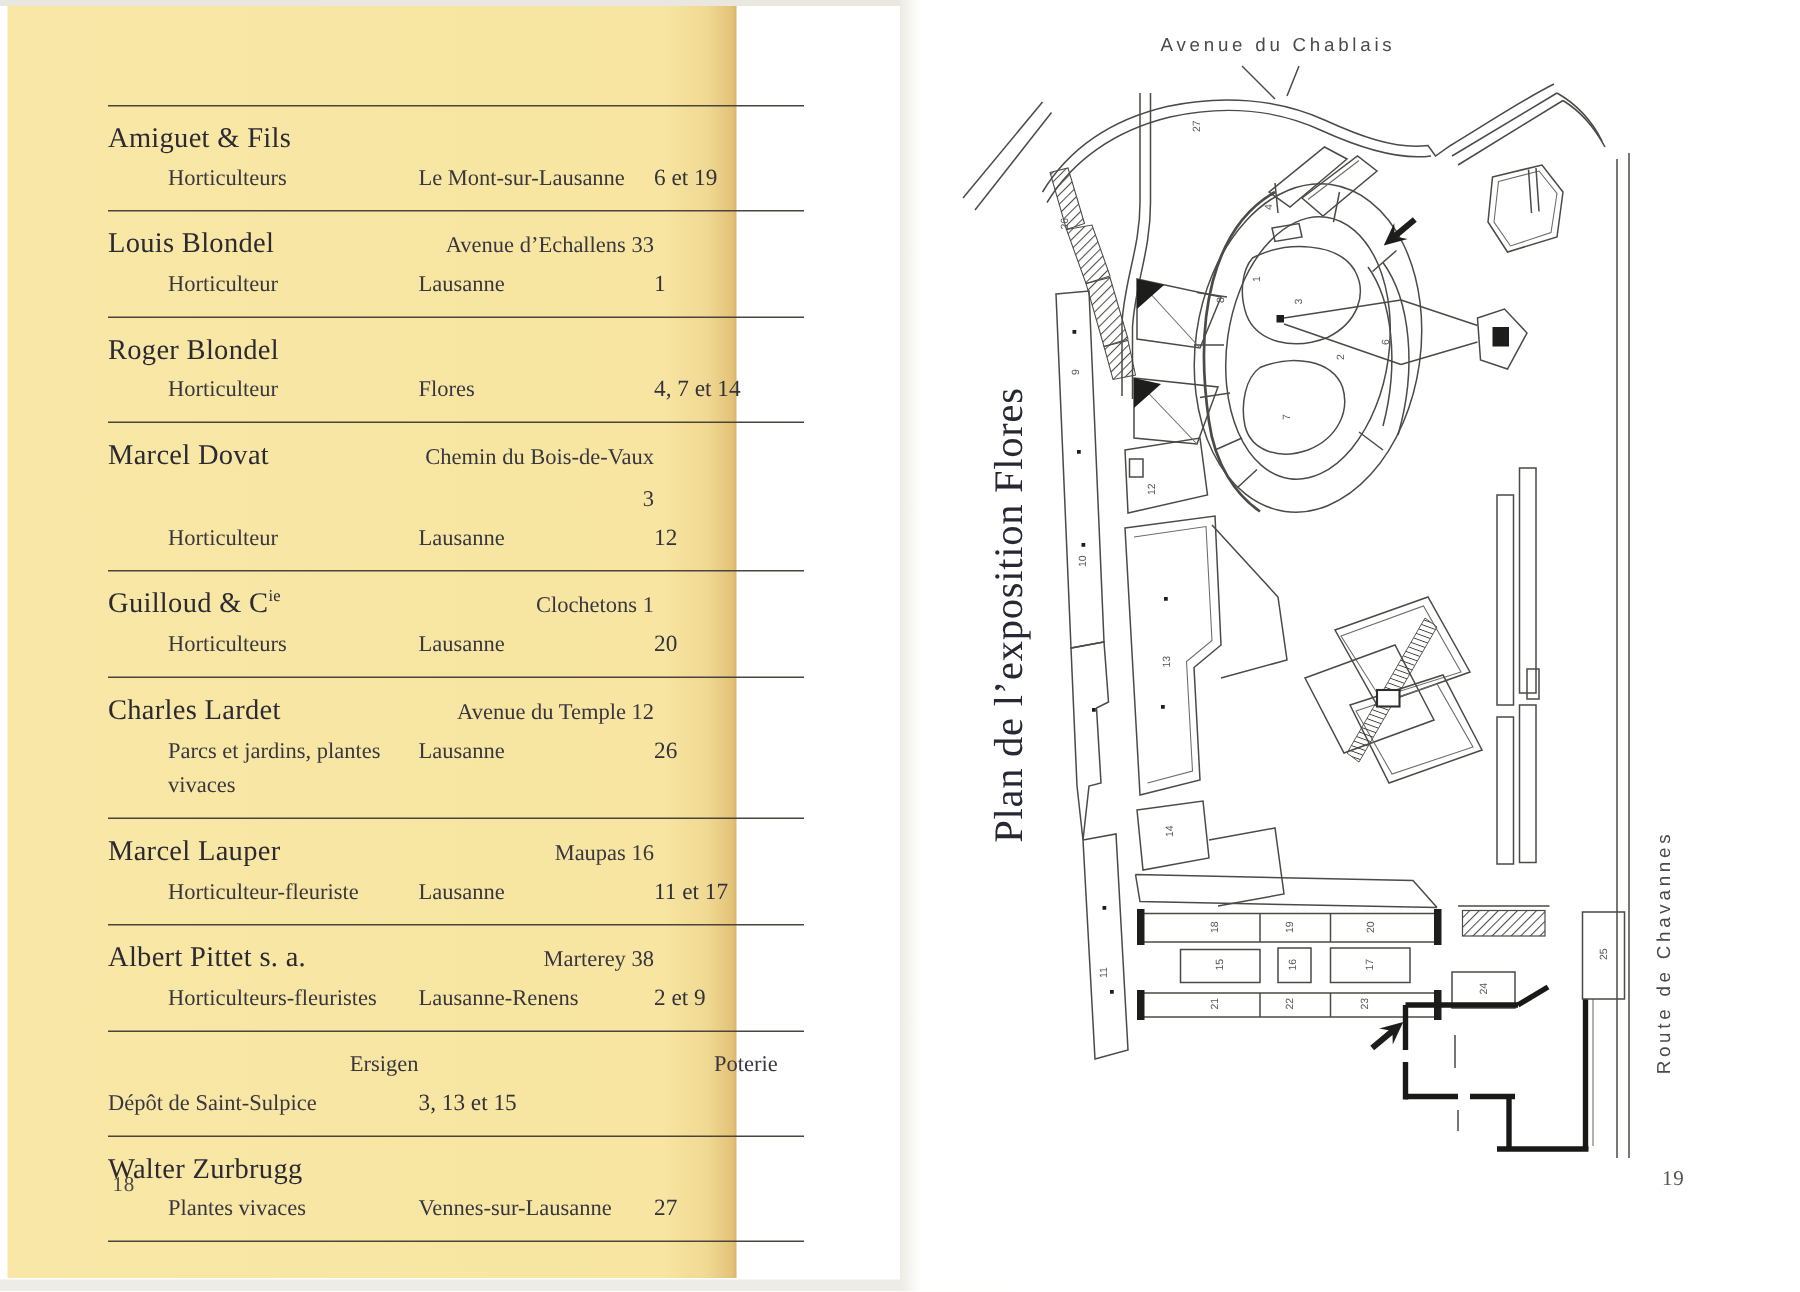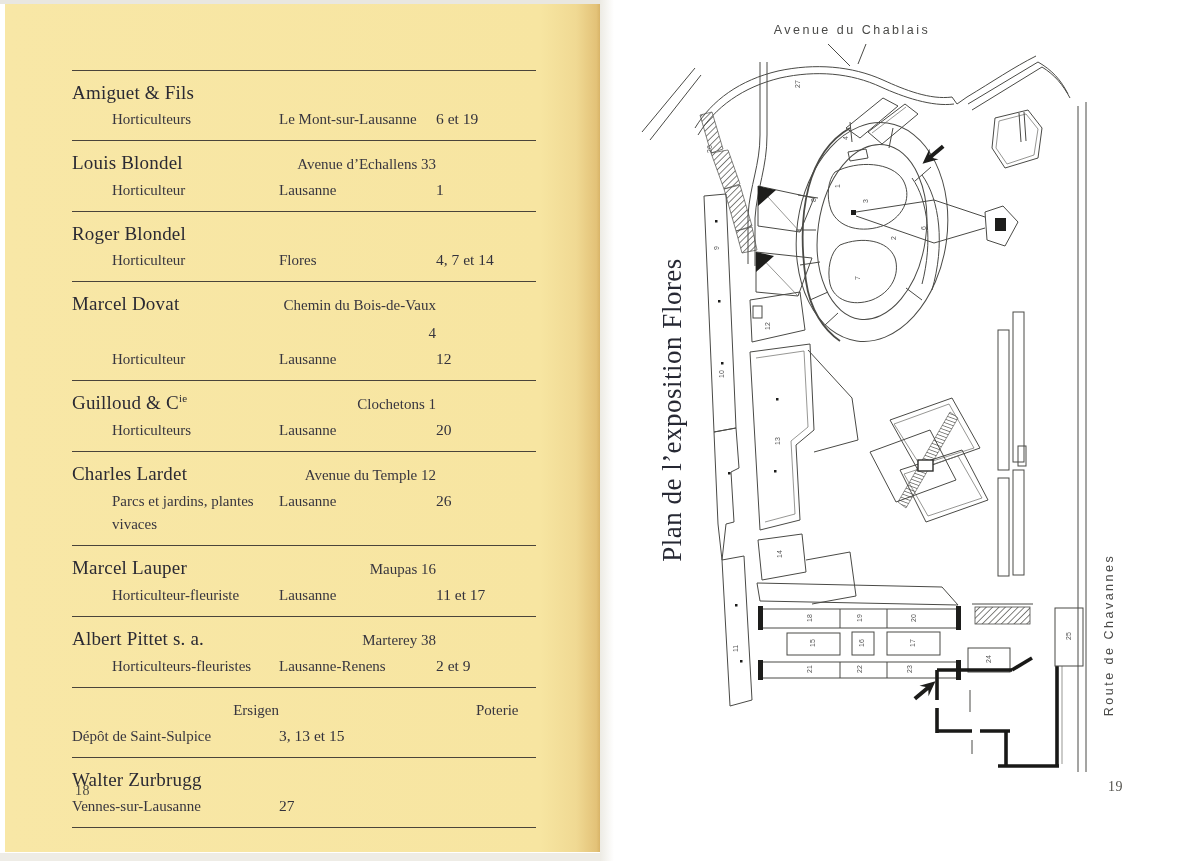"Amiguet & Fils" .page-left { width: 595px -> 486px }
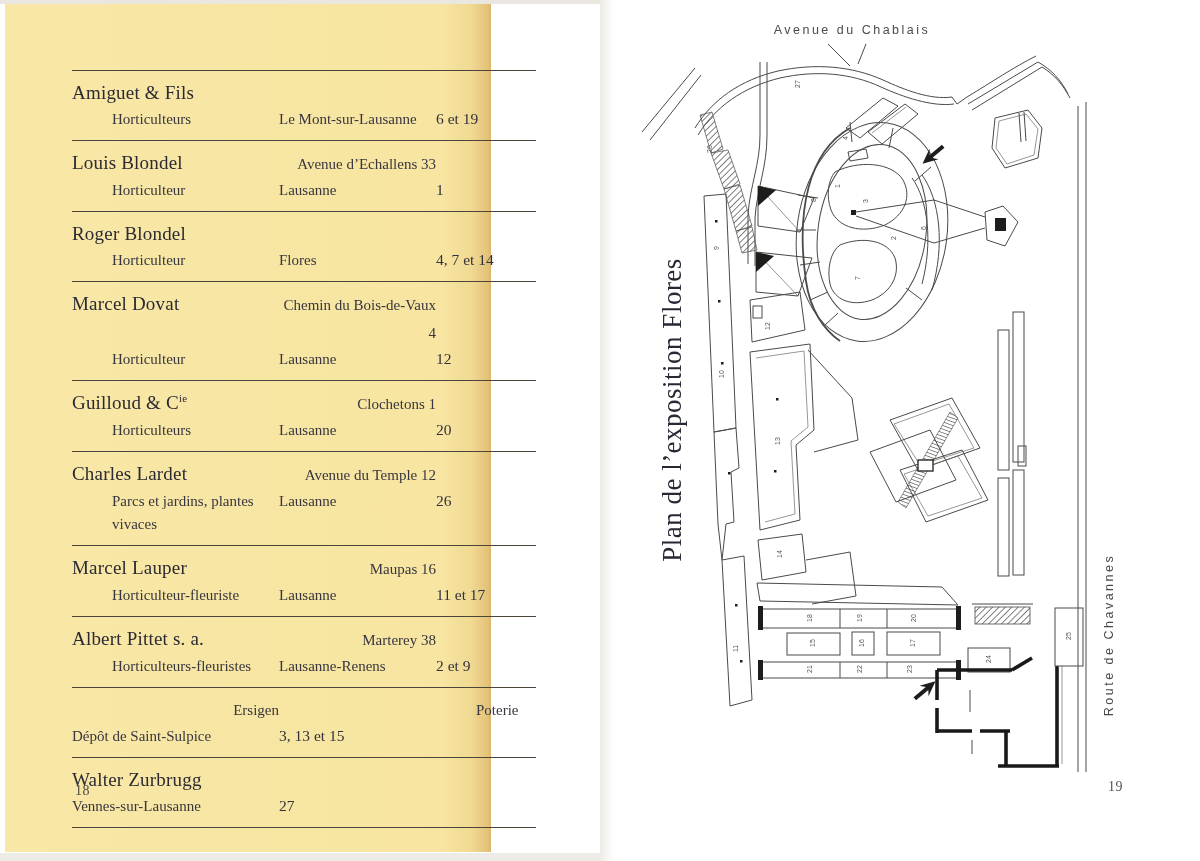"Chemin du Bois-de-Vaux 4" div.addr1 { text: 4 -> 3 }
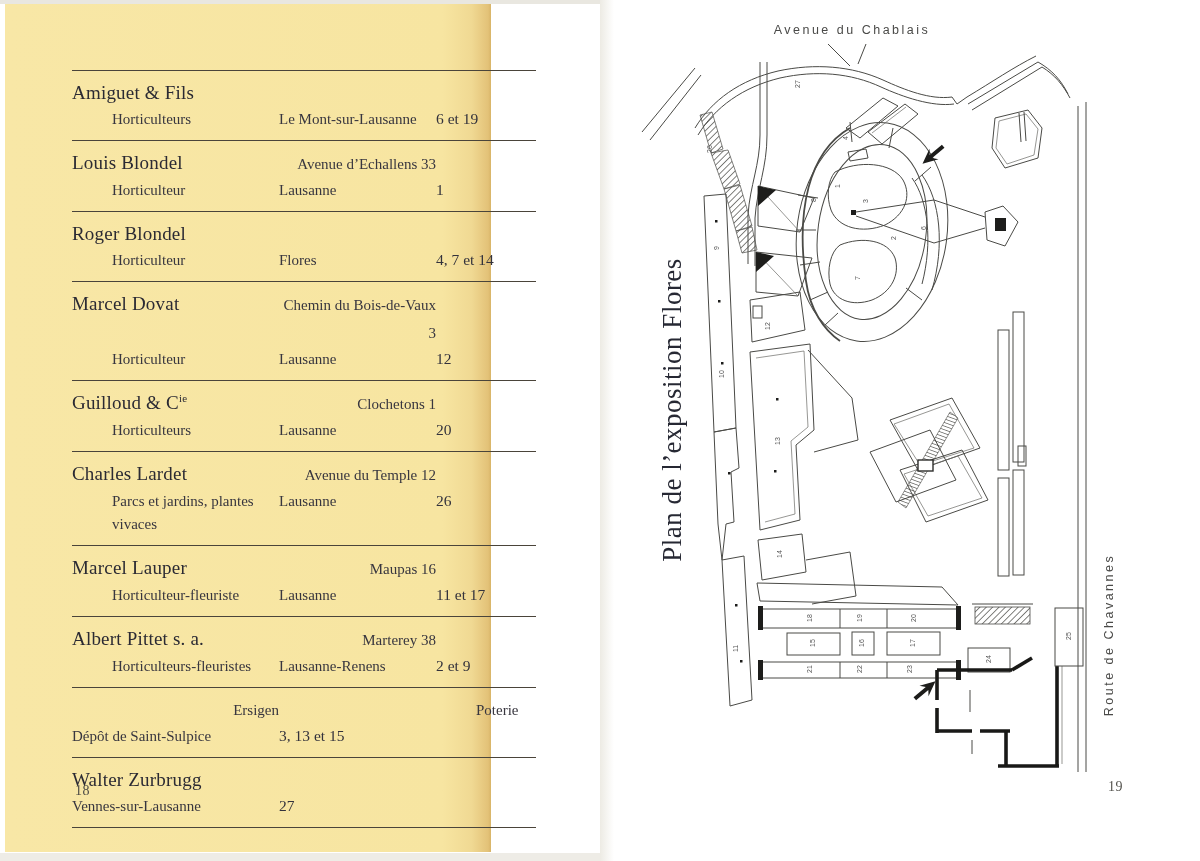"Plantes vivaces" div.role { html: none -> <div>Plantes vivaces</div> }
